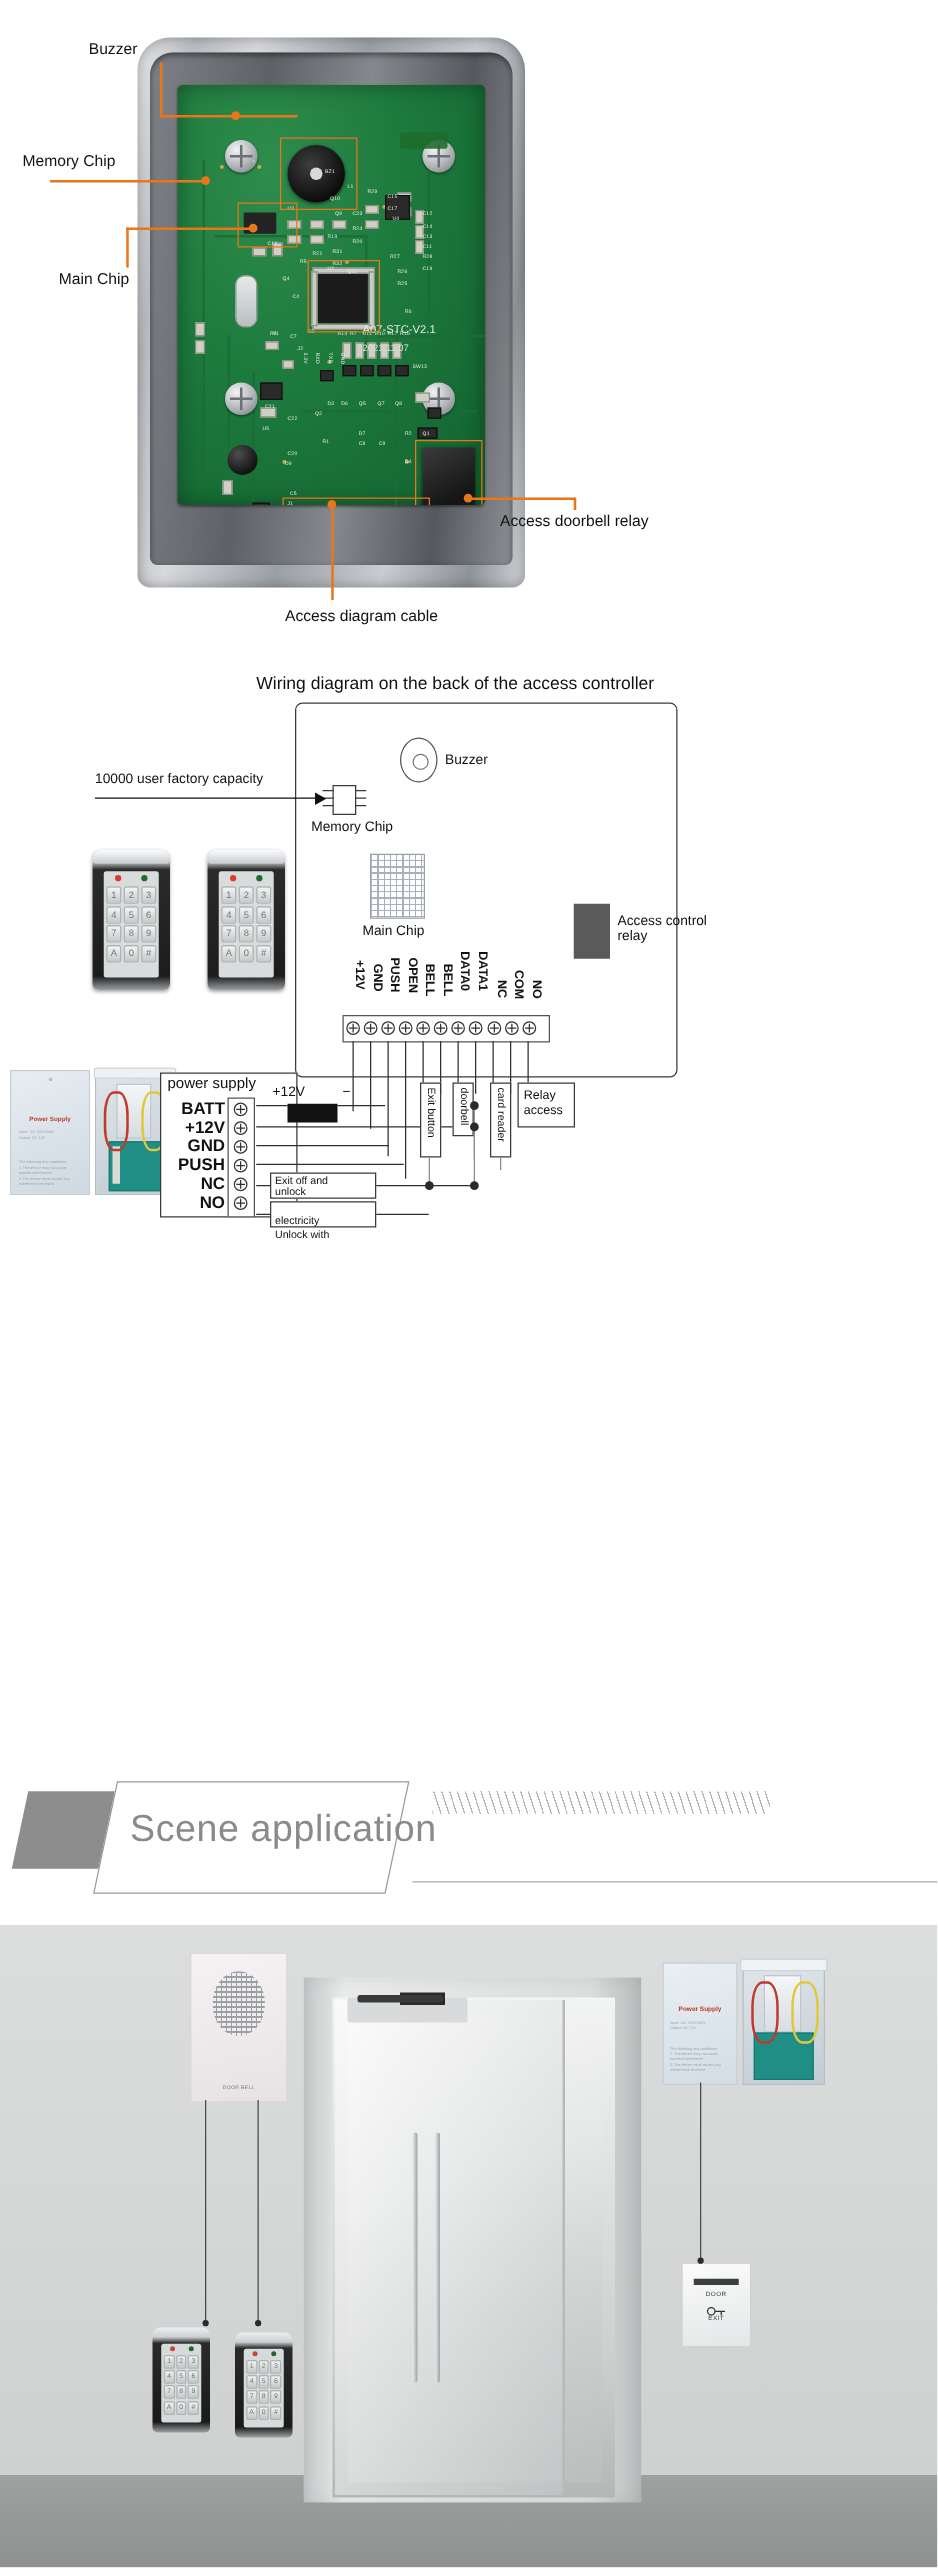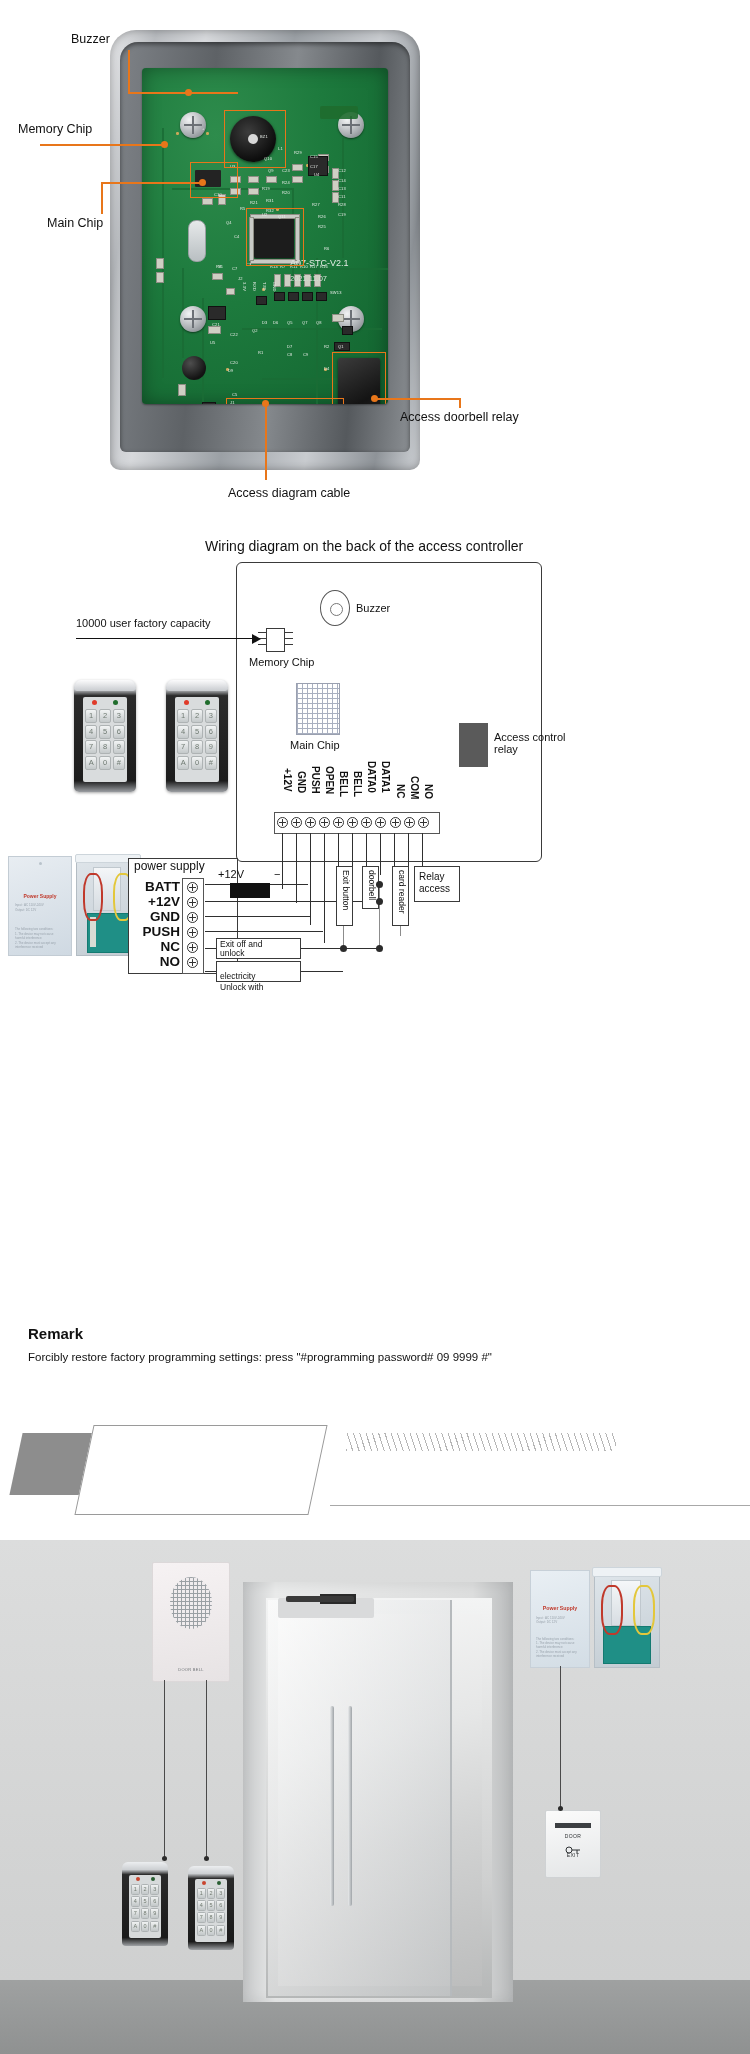"Remark" div { html: <div> <div>Remark</div> <div>Forcibly restore factory programming settings: press "#programming password# 09 9999 #"</div> </div> -> none }
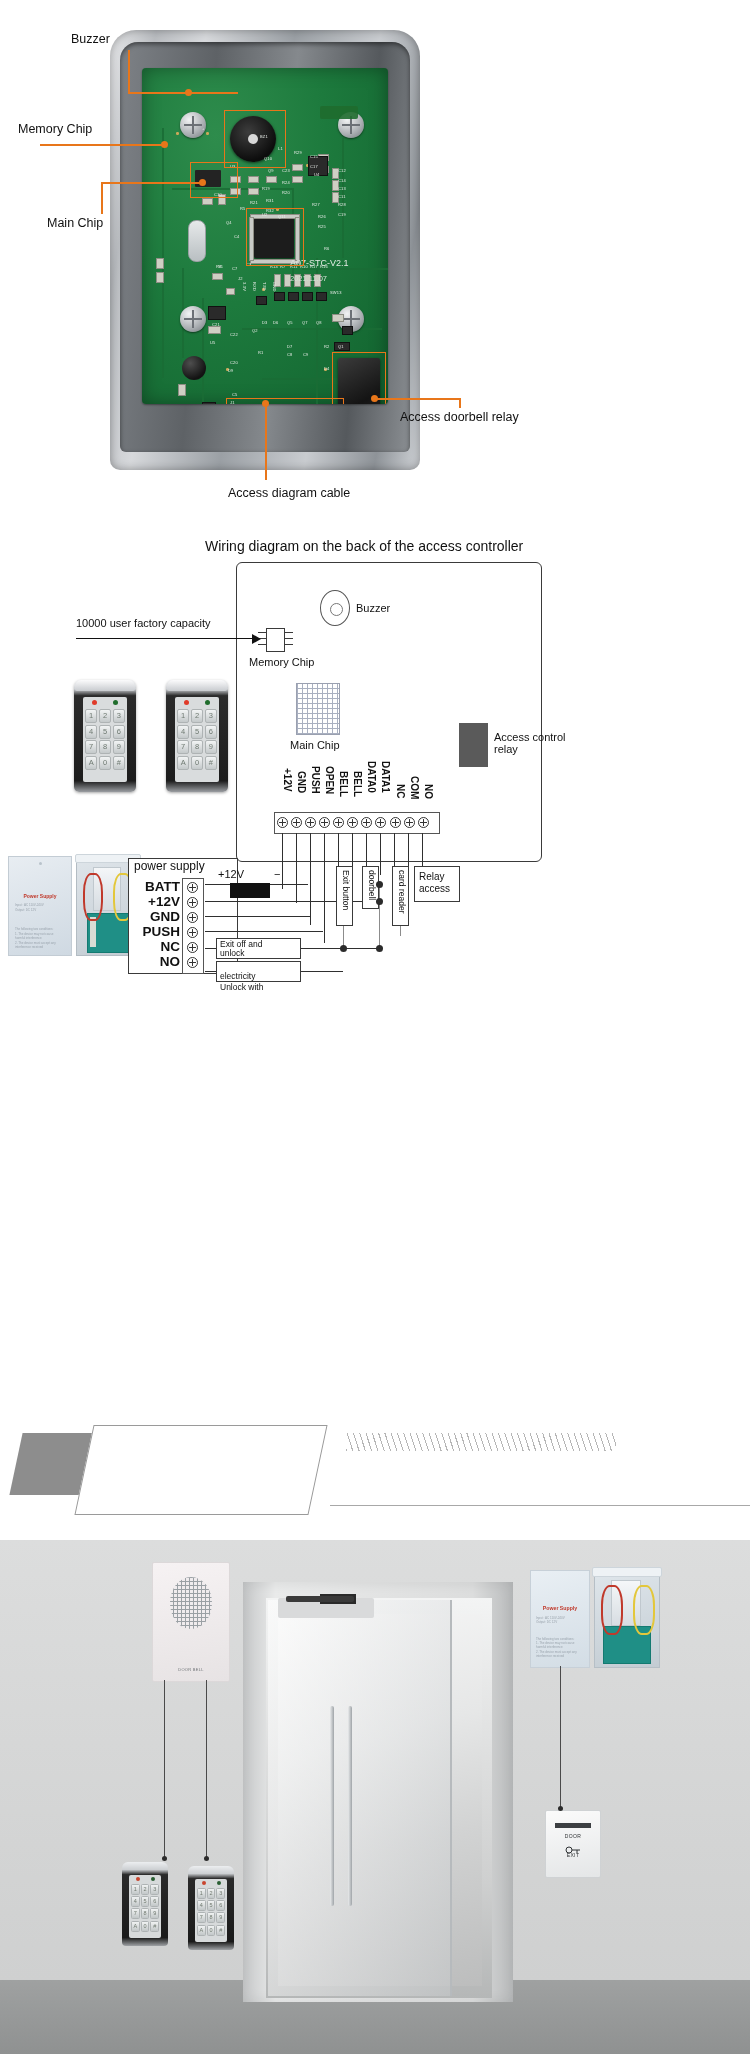"Scene application" div.bn-title { html: none -> <div>Scene application</div> }
